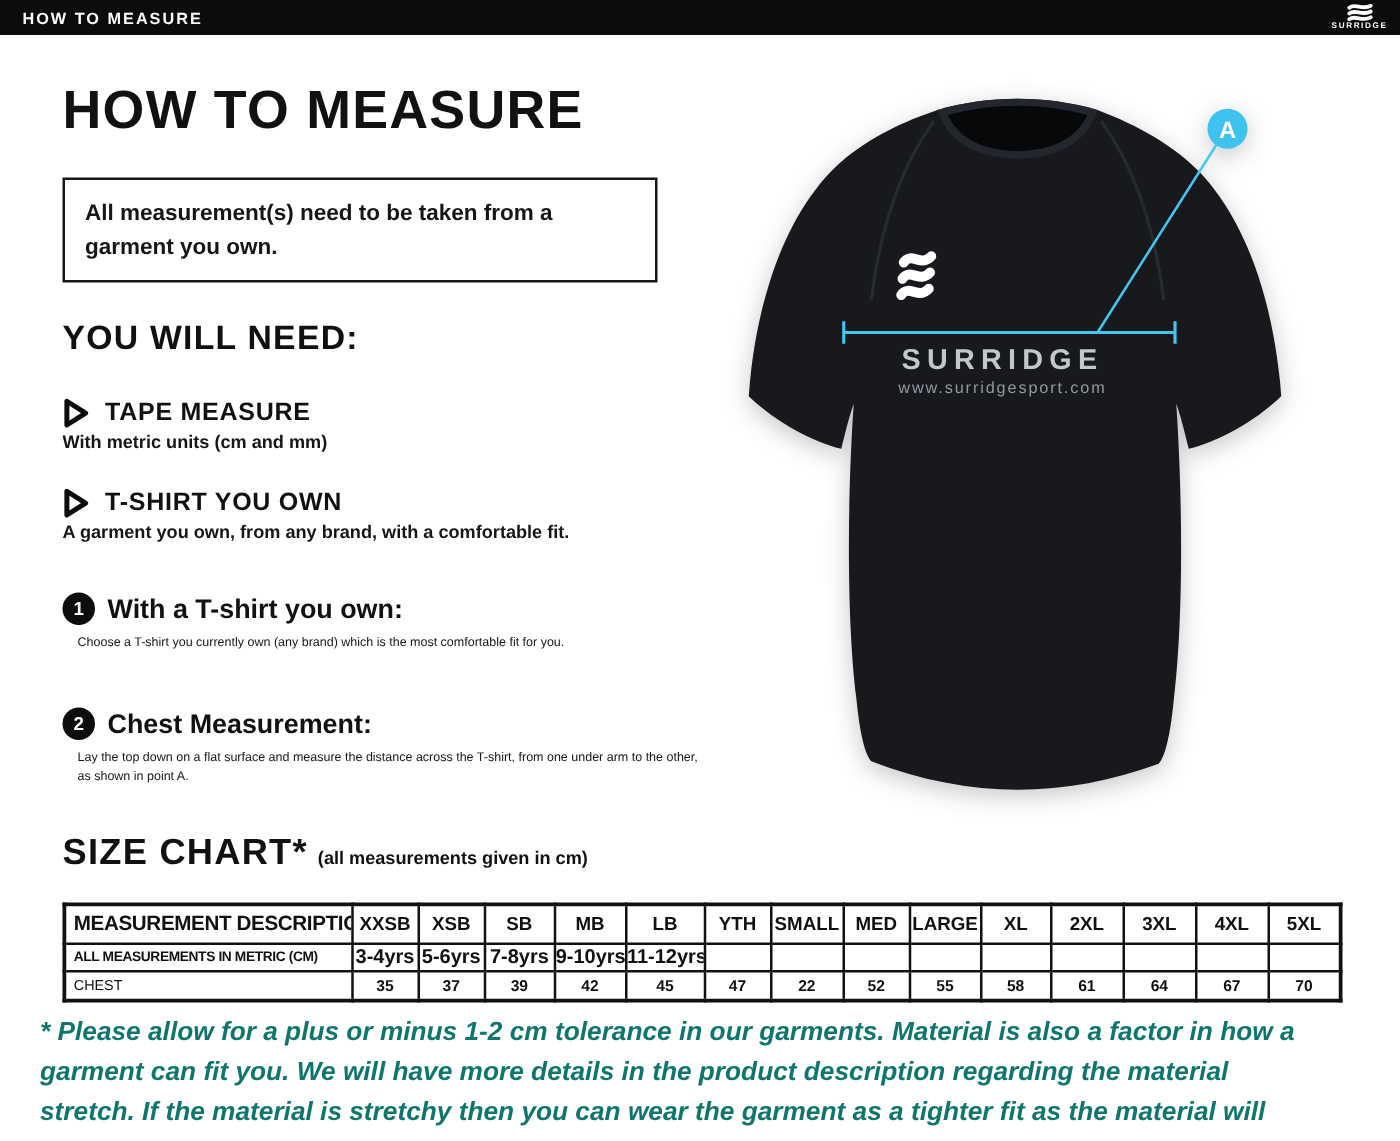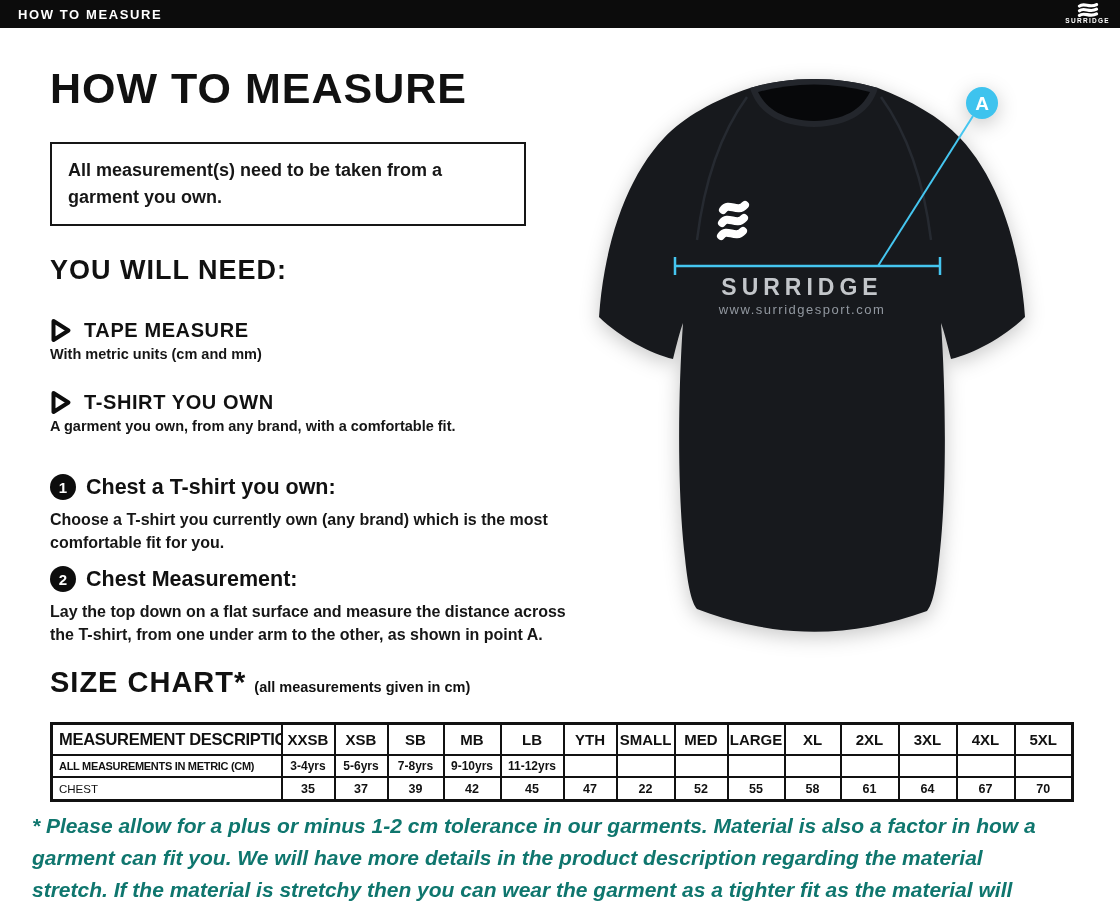"Chest a T-shirt you own:" span.step-title { text: Chest -> With }
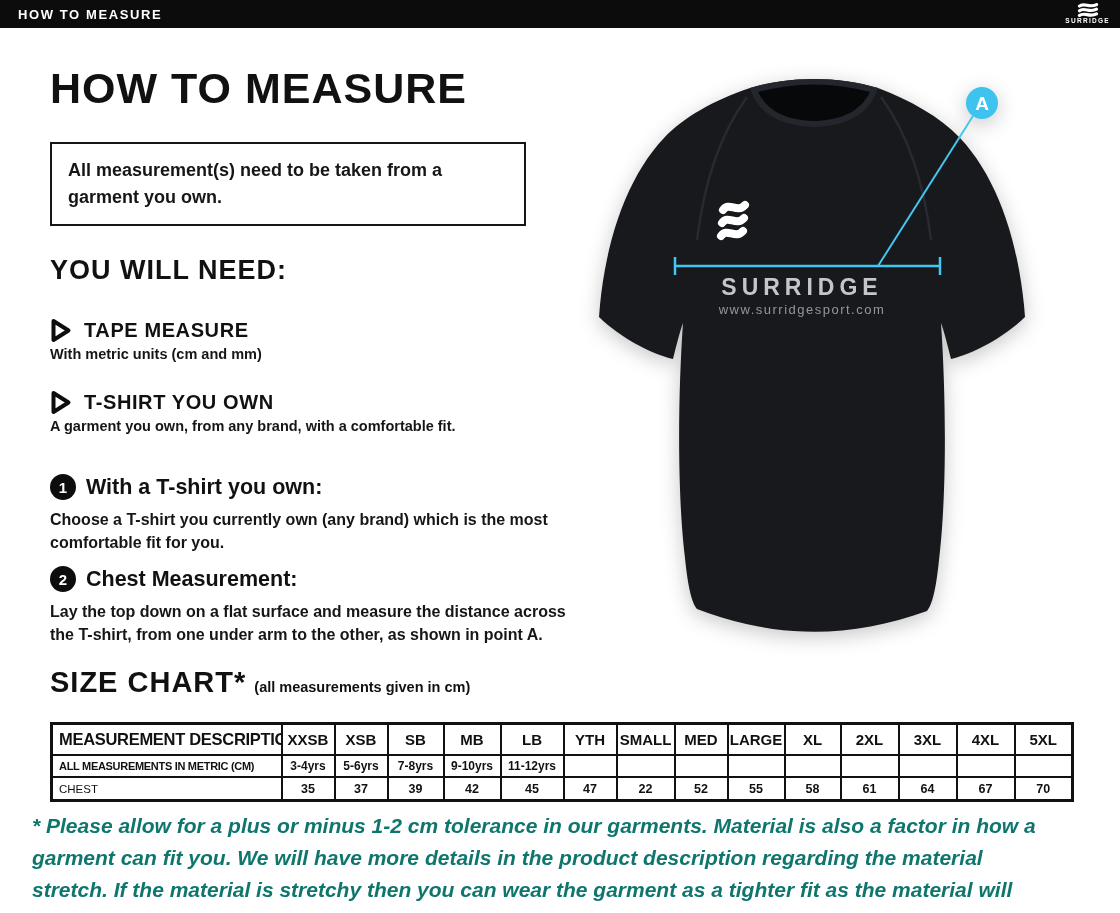"Choose a T-shirt you currently" .step-desc { font-size: 16px -> 10px; font-weight: bold -> normal; margin: 8px 0 0 0 -> 8px 0 0 12px }
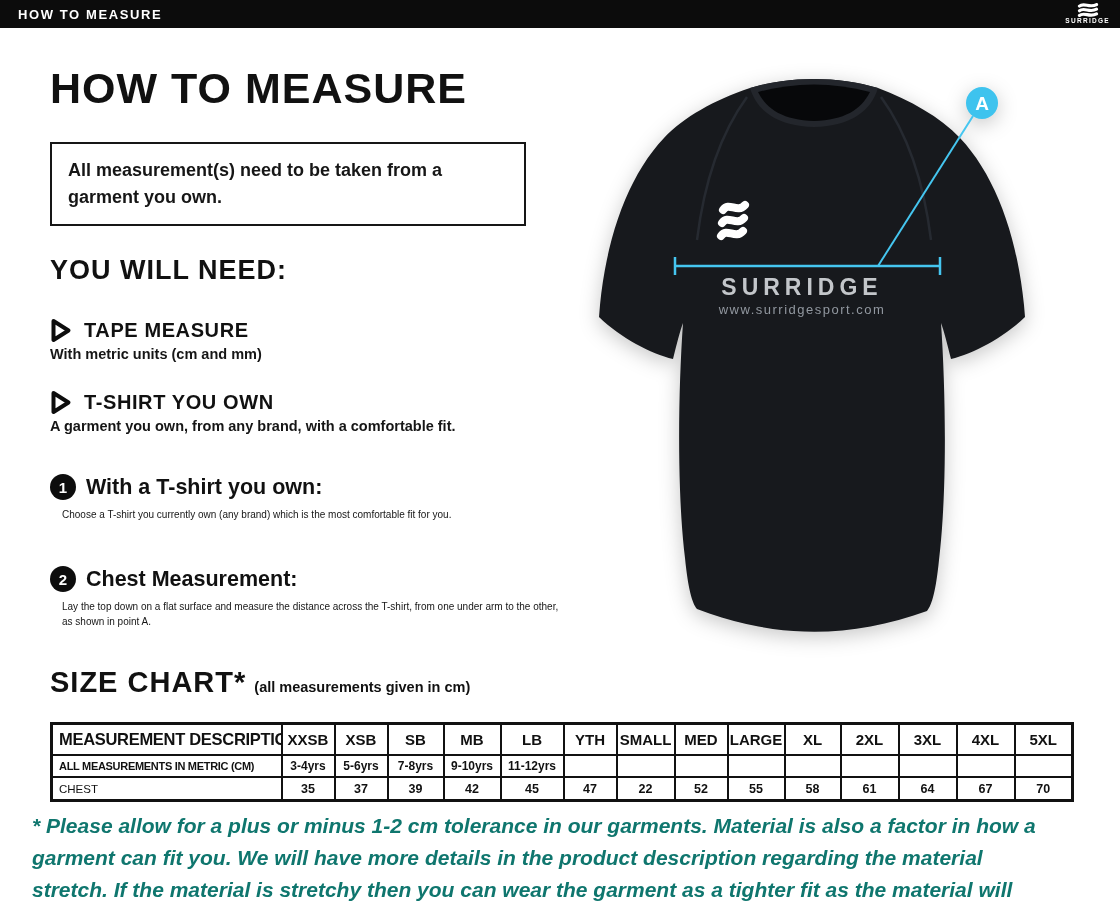"3-4yrs" .size-chart tr.metric-row td { font-size: 12px -> 16px }
